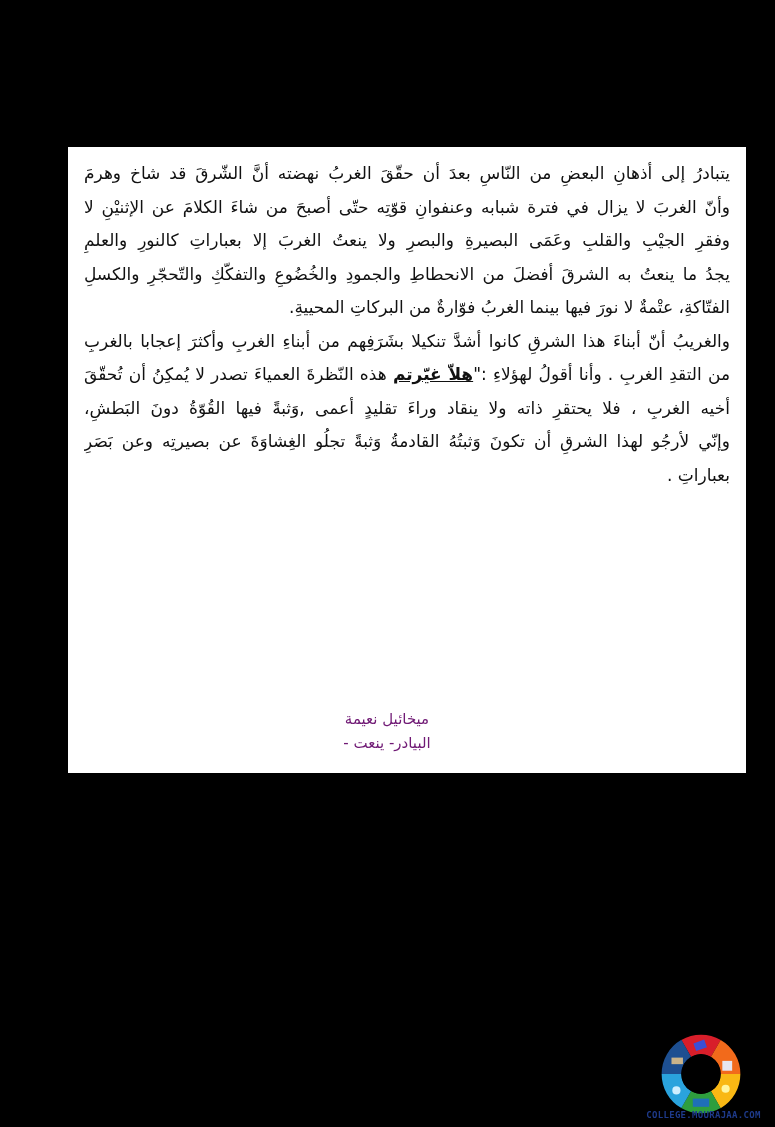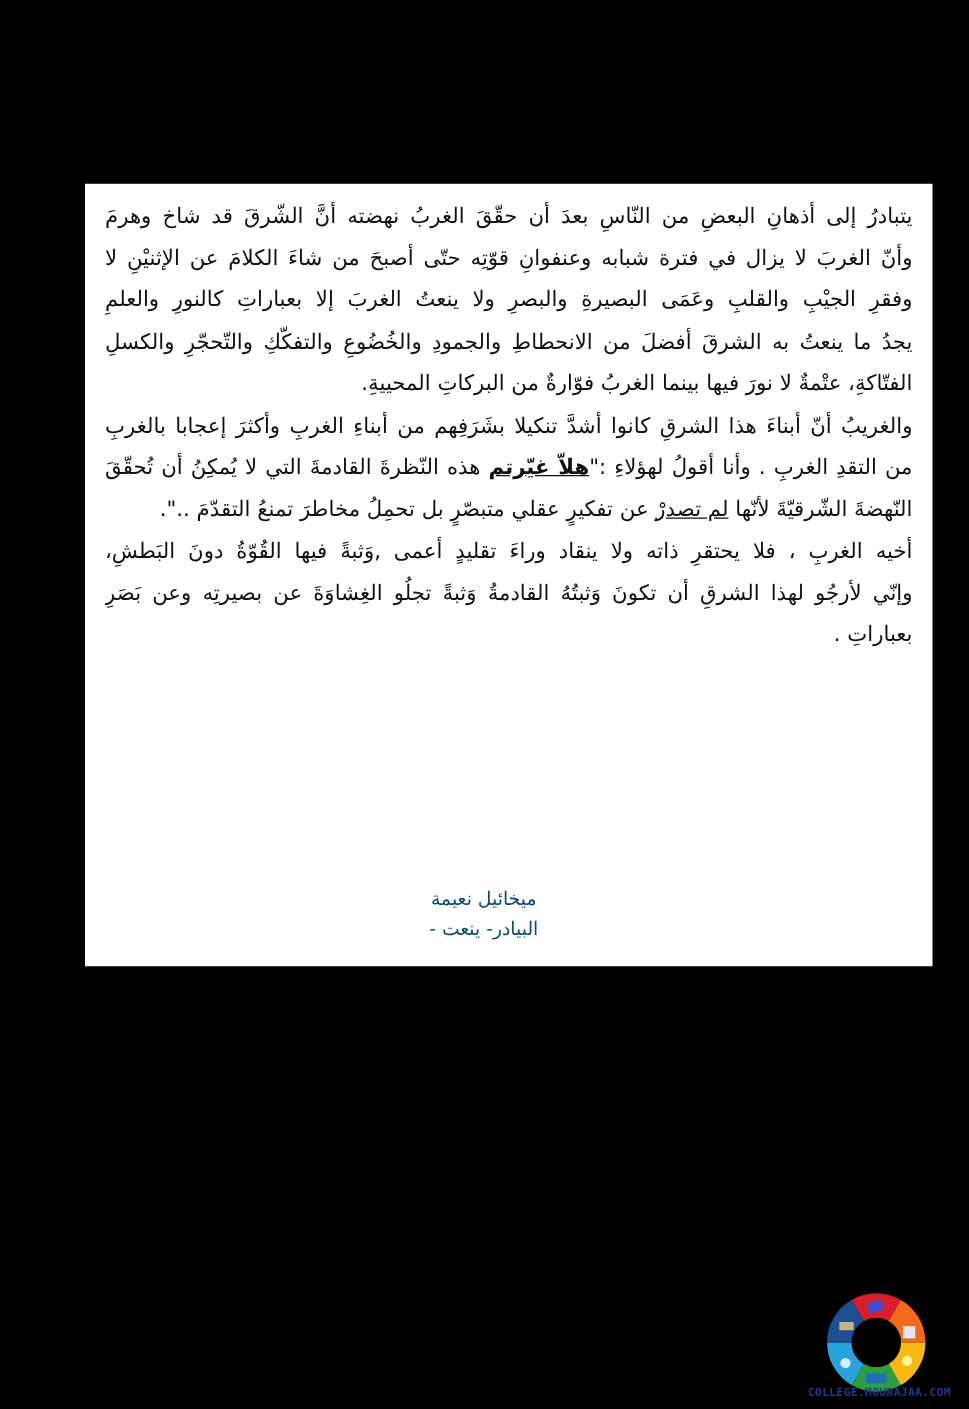"هذه النّظرةَ القادمةَ التي لا" span { text: القادمةَ التي -> العمياءَ تصدر }
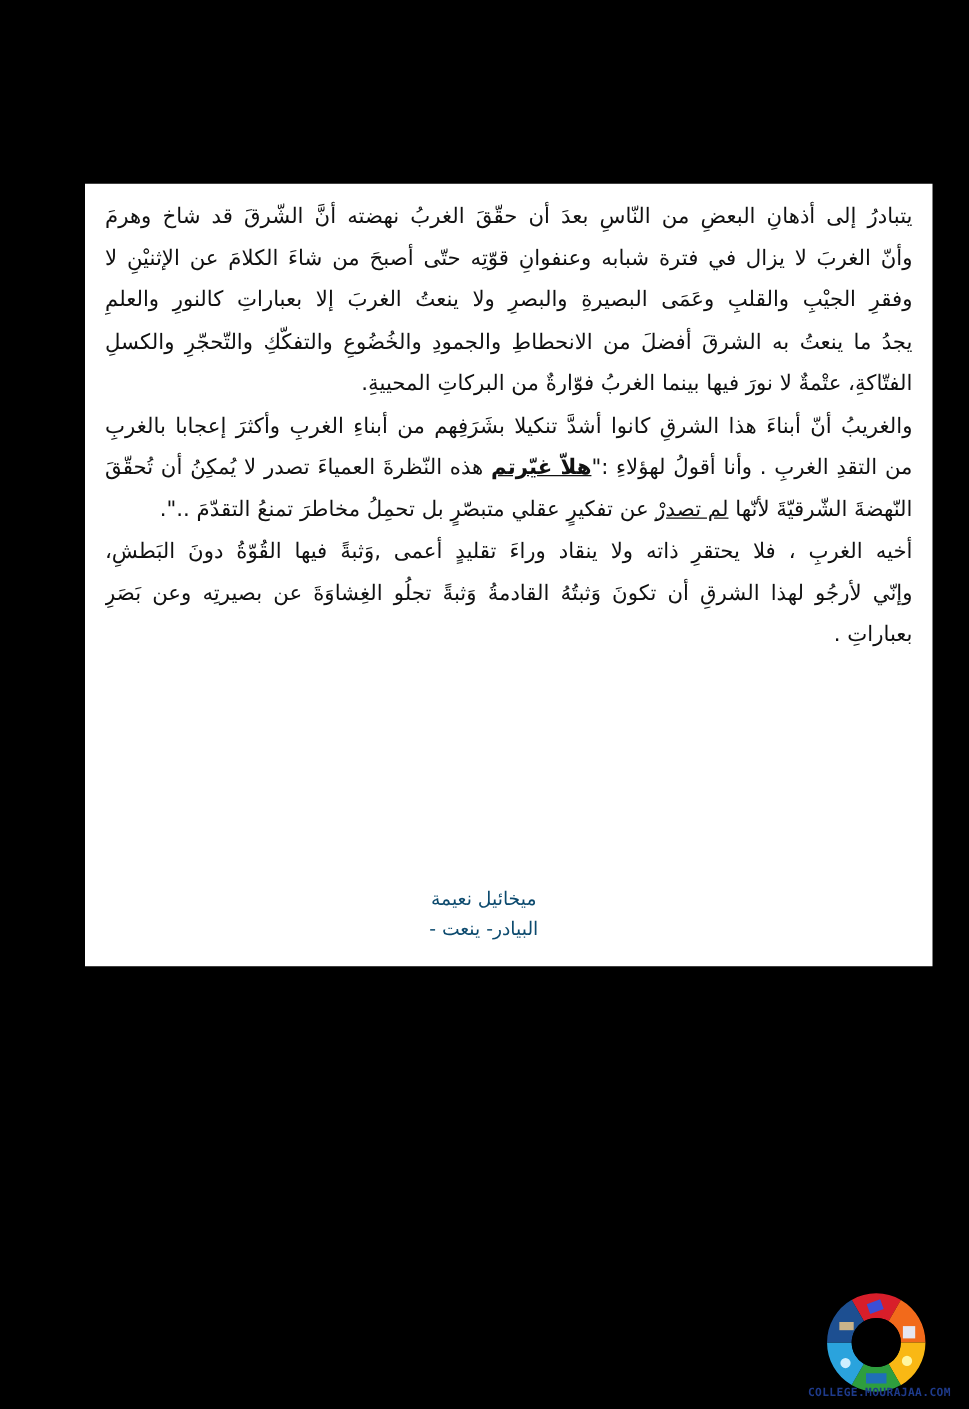"النّهضةَ الشّرقيّةَ لأنّها لم تصدرْ" span.line { html: <span> <span>النّهضةَ الشّرقيّةَ لأنّها </span><span>لم تصدرْ</span><span> عن تفكيرٍ عقلي متبصّرٍ بل تحمِلُ مخاطرَ تمنعُ التقدّمَ ..".</span> </span> -> none }
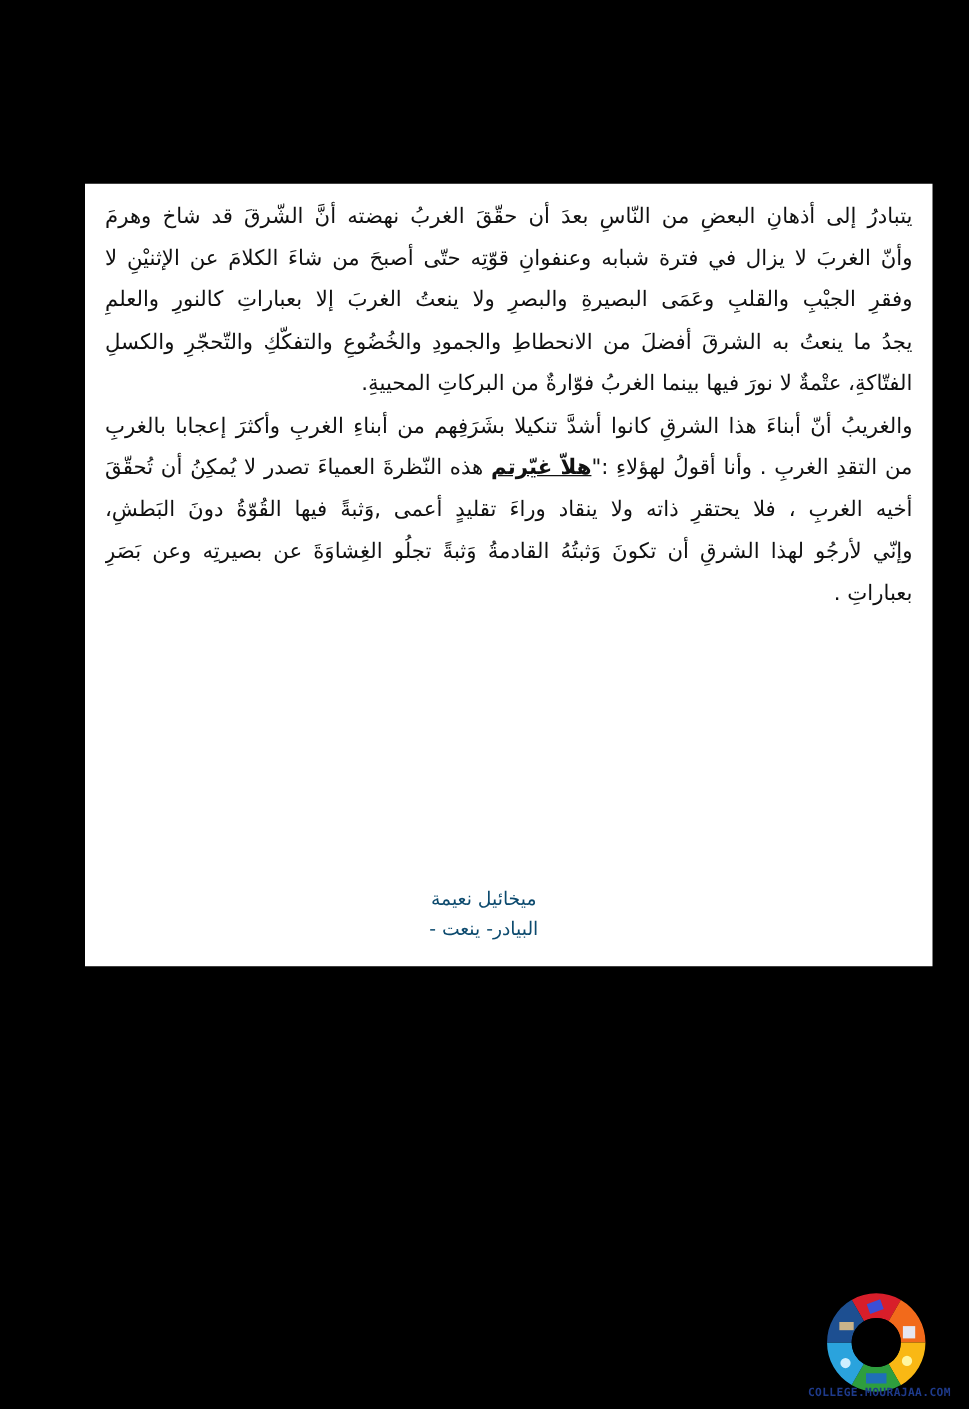"ميخائيل نعيمة" .signature { color: #0c4a6e -> #701a75 }
